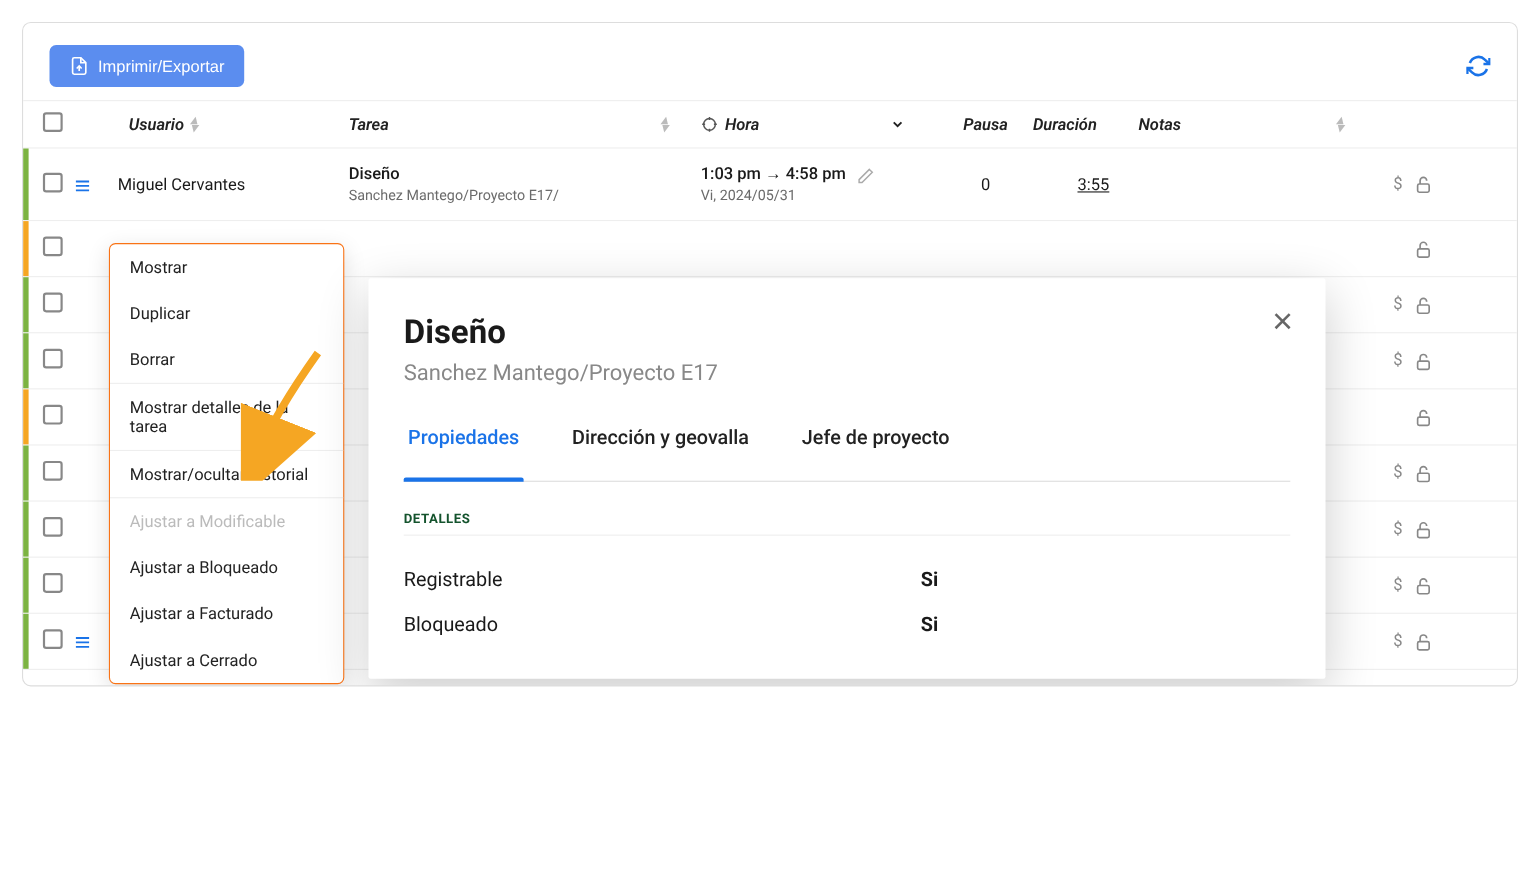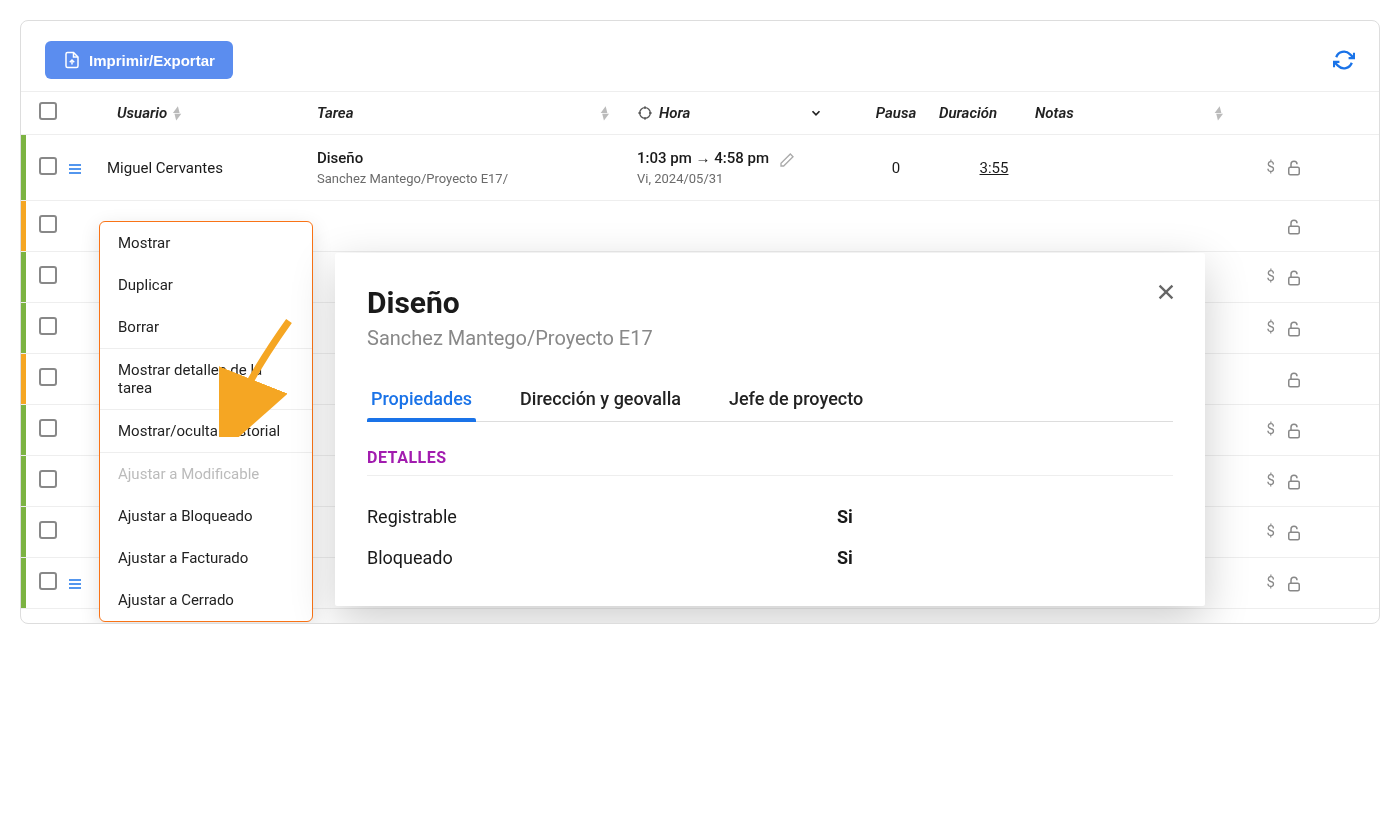"Imprimir/Exportar" .btn-primary { font-weight: bold -> none }
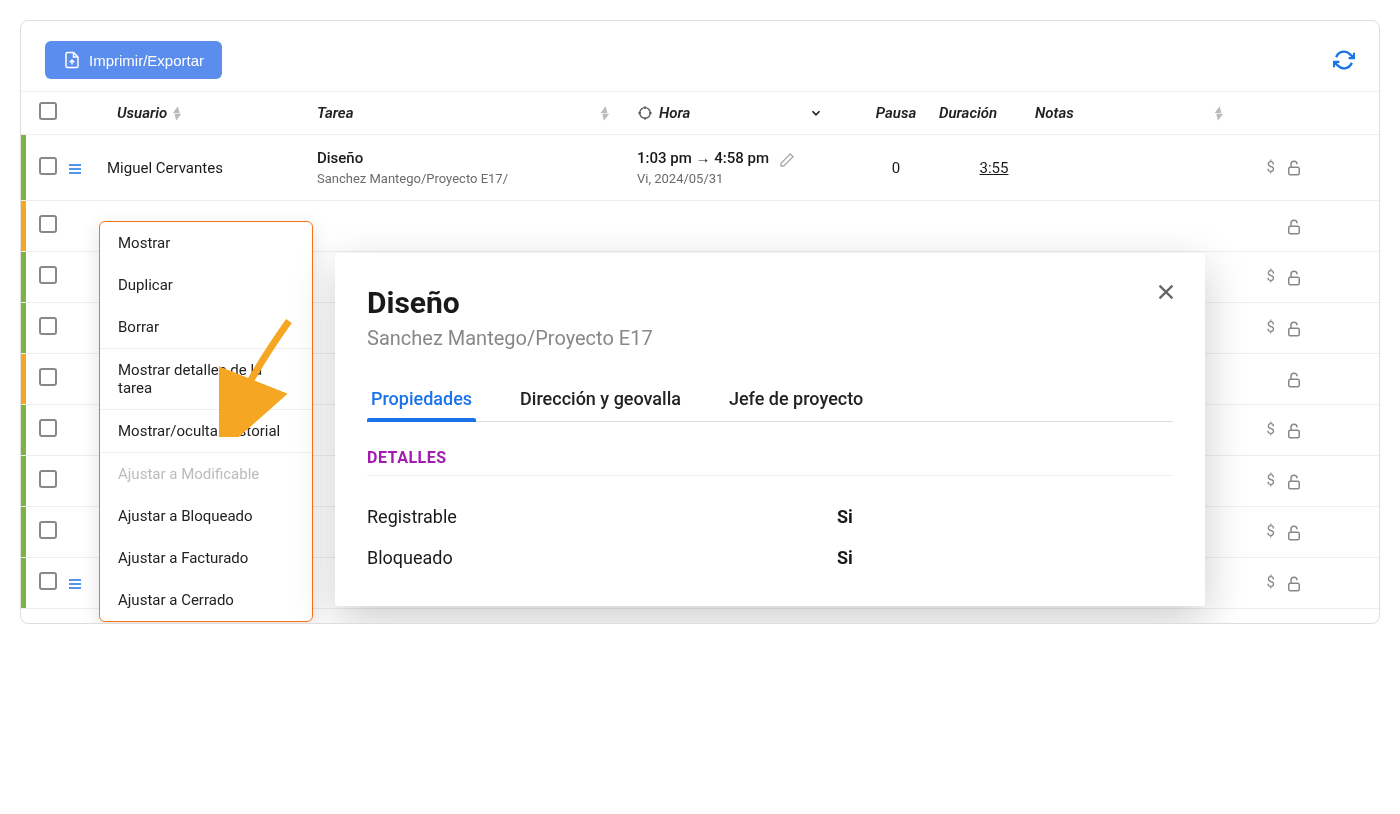"Propiedades" .tab { padding: 10px 4px 12px -> 10px 4px 28px }
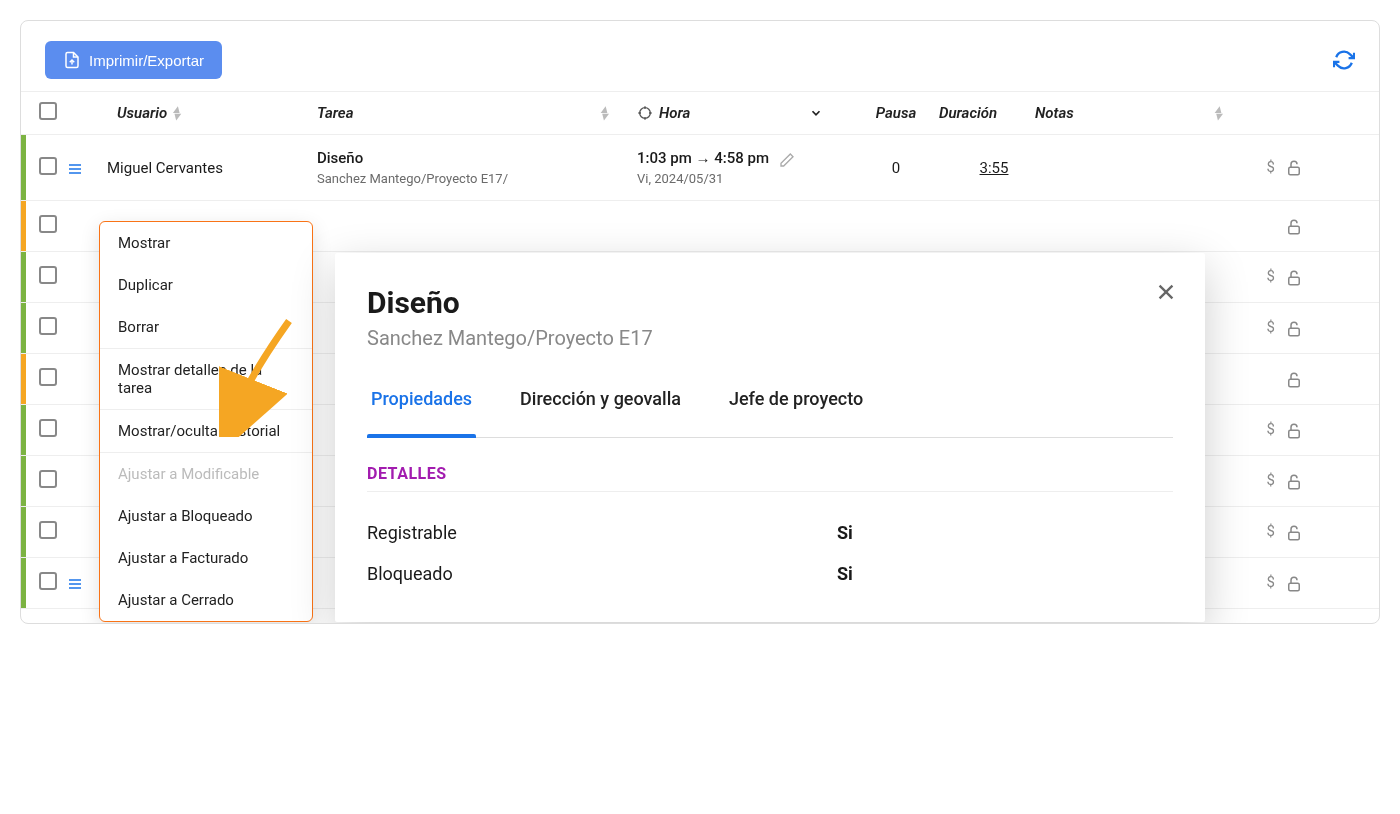"DETALLES" .section-label { color: #a21caf -> #14532d; font-size: 16px -> 12px }
